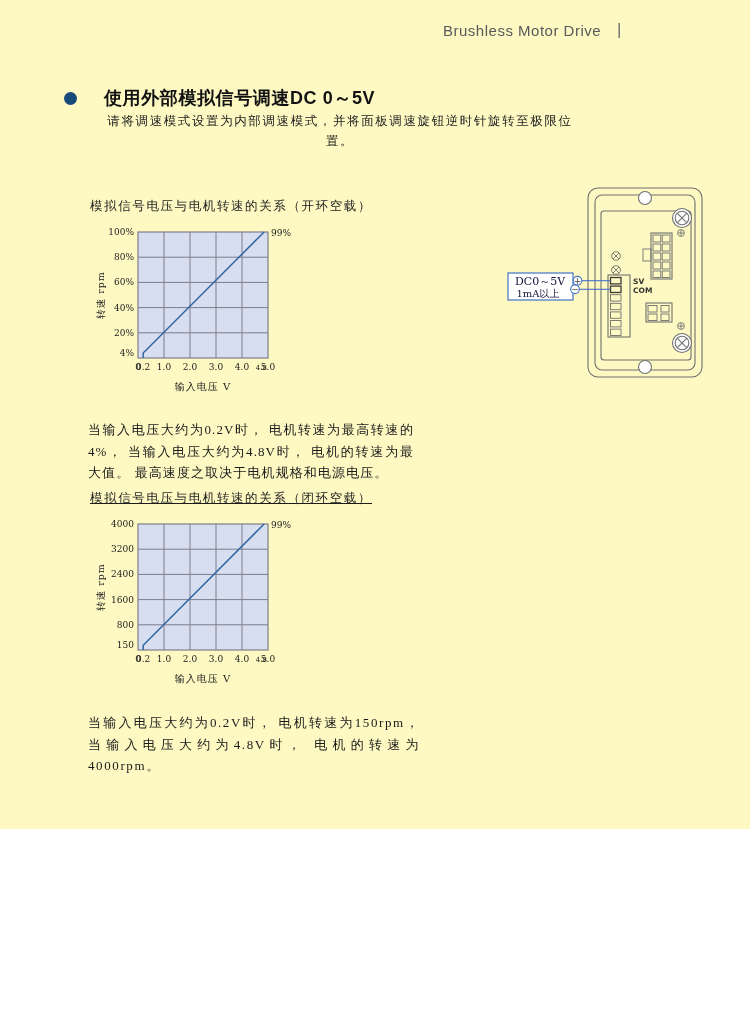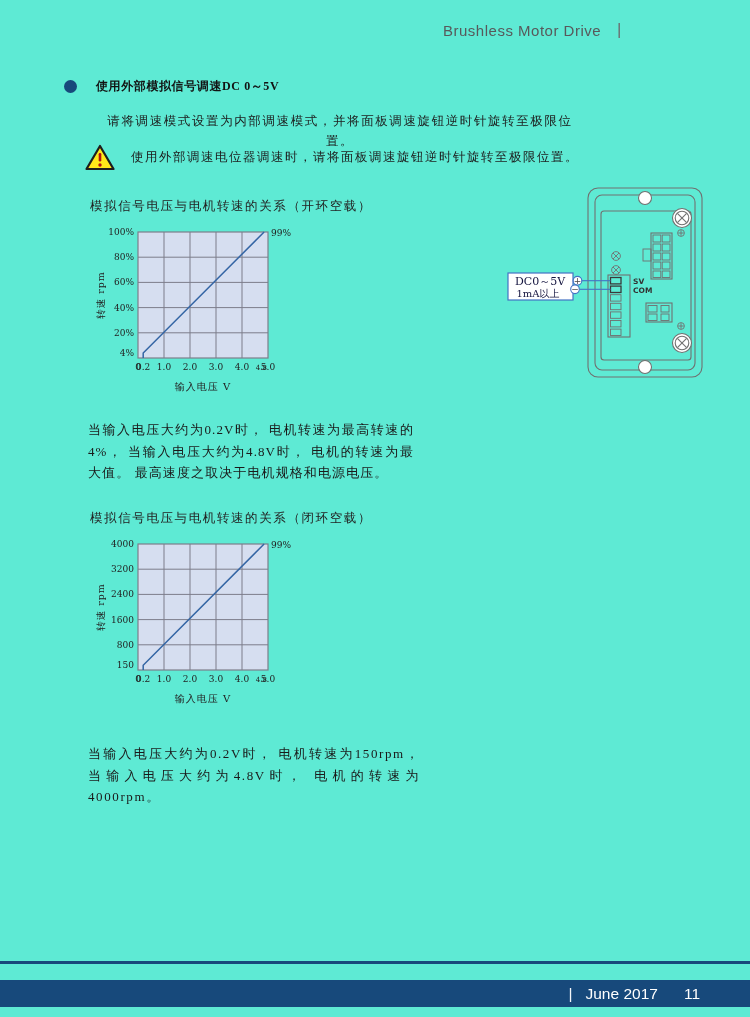"Brushless Motor Drive" .page { background: #5eead4 -> #fef9c3; height: 1017px -> 829px }
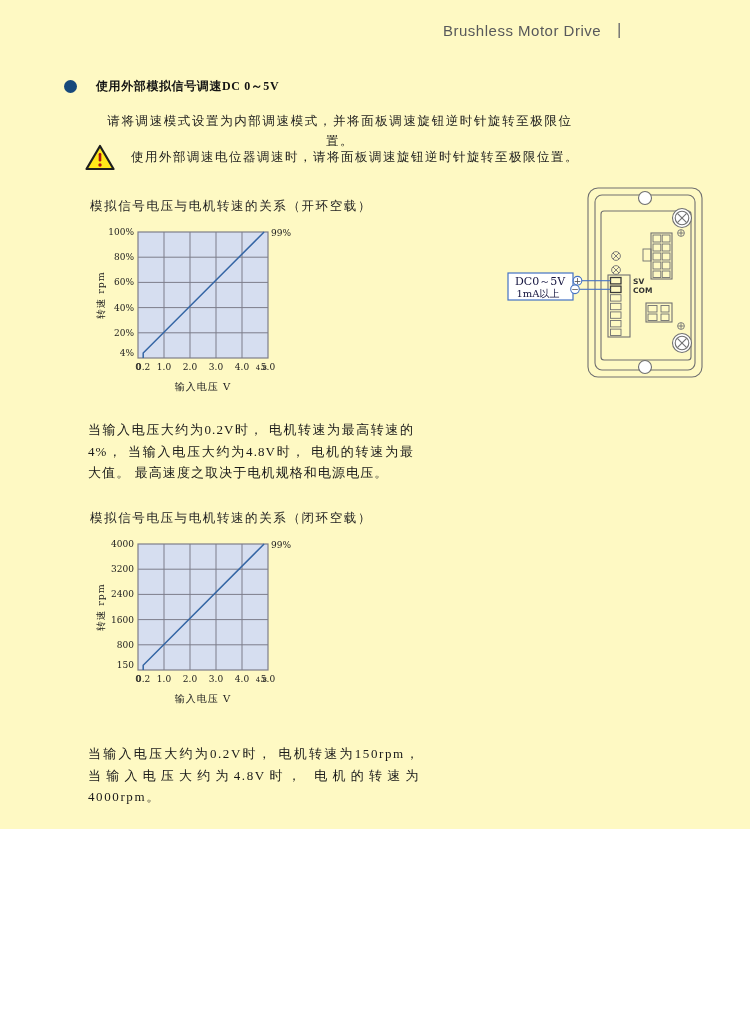"使用外部模拟信号调速DC 0～5V" .section-heading h1 { font-family: Liberation Serif, serif -> Liberation Sans, sans-serif; font-size: 12px -> 18px; margin: 8px -> 16px }
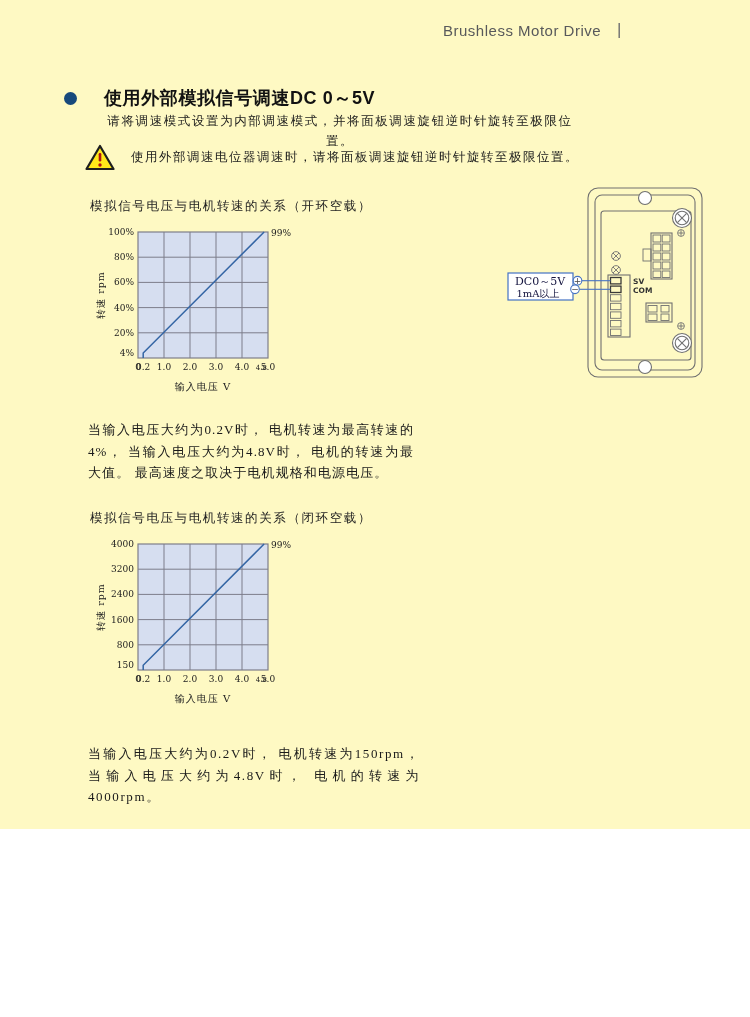"使用外部调速电位器调速时，请将面板调速旋钮逆时针旋转至极限位置。" div.warning { html: <div> <svg> <polygon></polygon> <rect></rect> <circle></circle> </svg> <span>使用外部调速电位器调速时，请将面板调速旋钮逆时针旋转至极限位置。</span> </div> -> none }
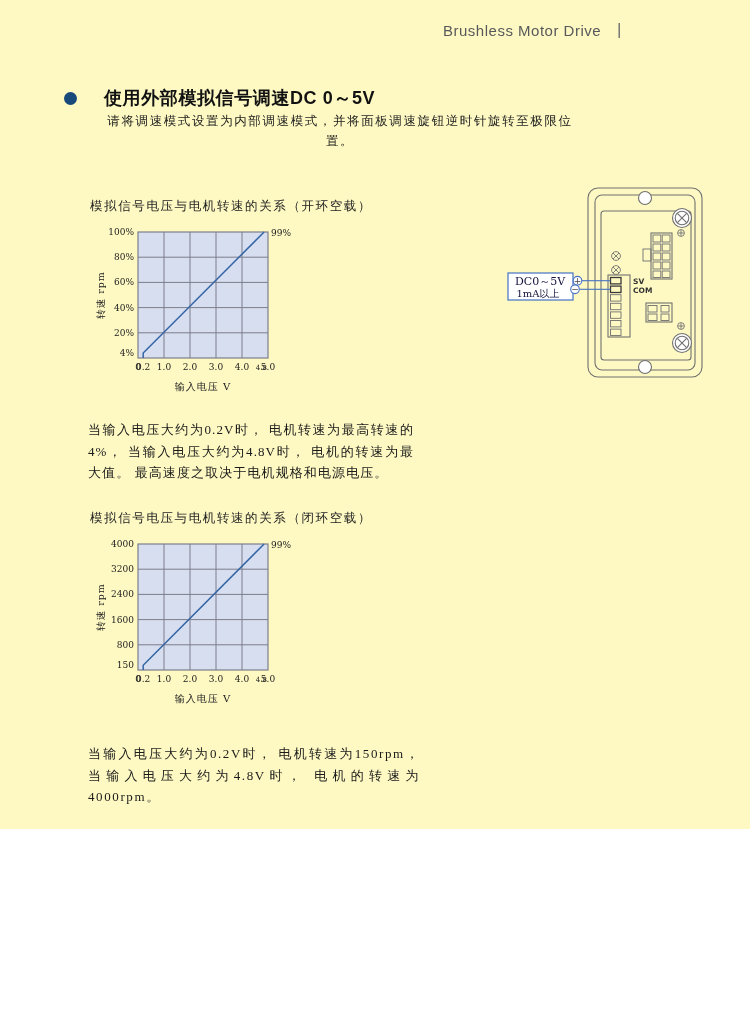"模拟信号电压与电机转速的关系（闭环空载）" .chart-block.c2 { text-decoration: none -> underline; top: 510px -> 490px }
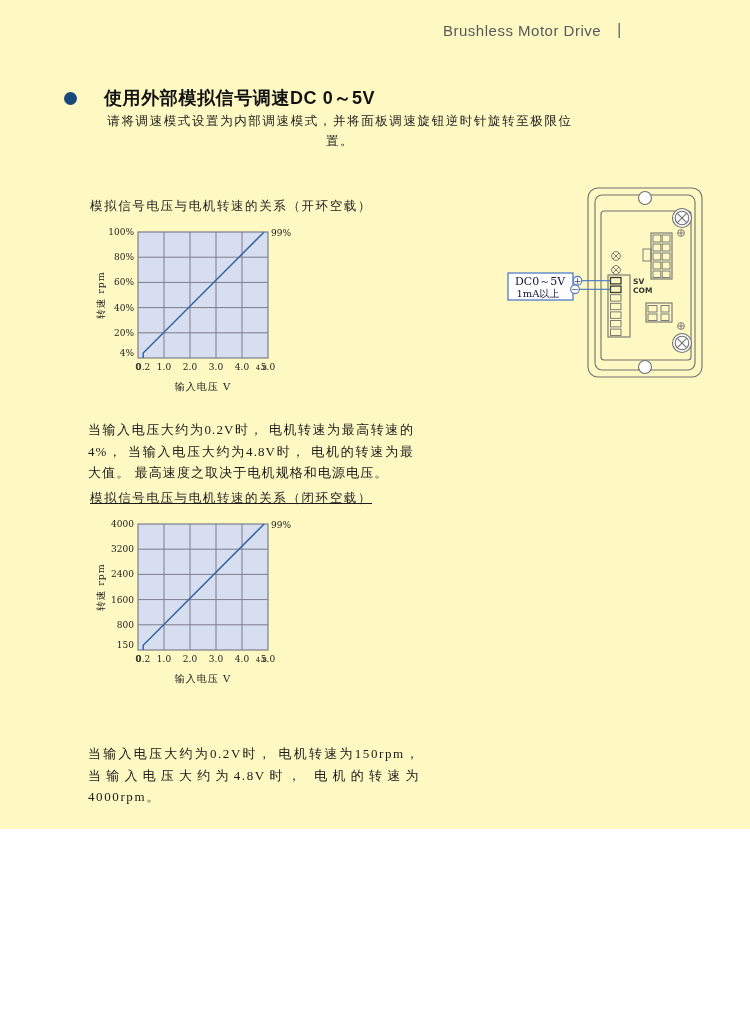"当输入电压大约为0.2V时， 电机转速为150rpm，" .p2 { top: 727px -> 696px }
